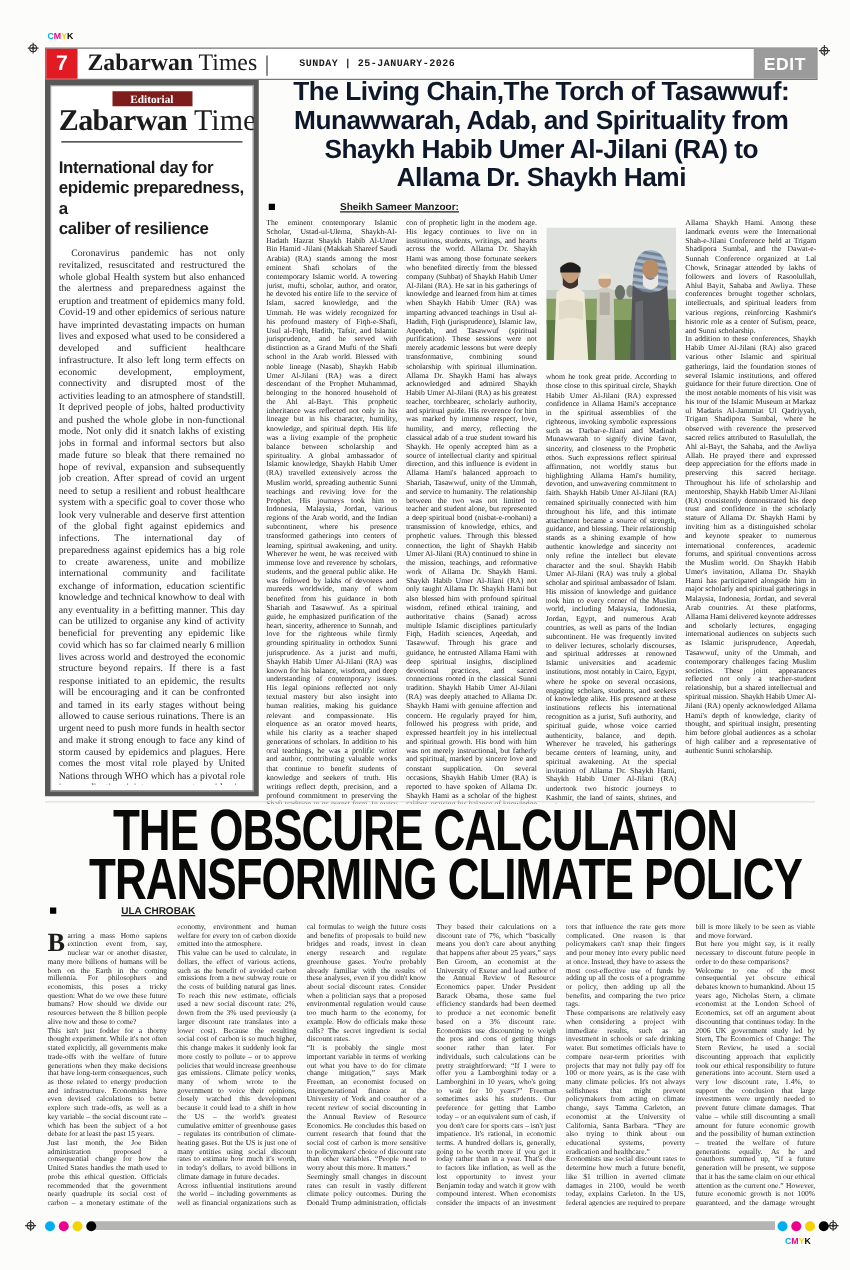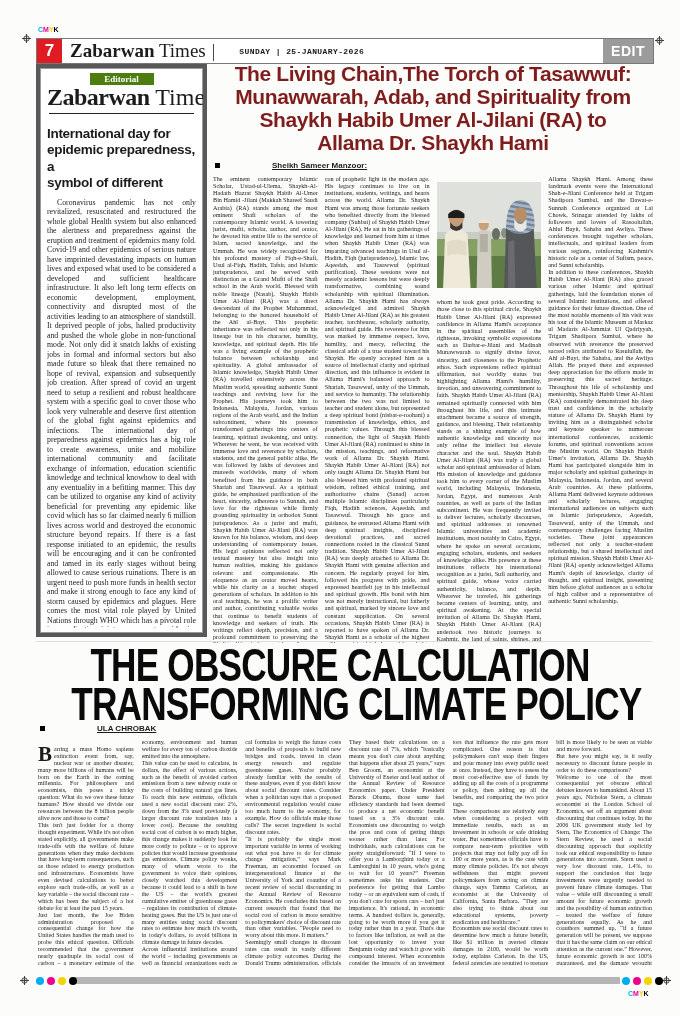"Editorial" .ed-kicker { background: #4d7c0f -> #7f1d1d }
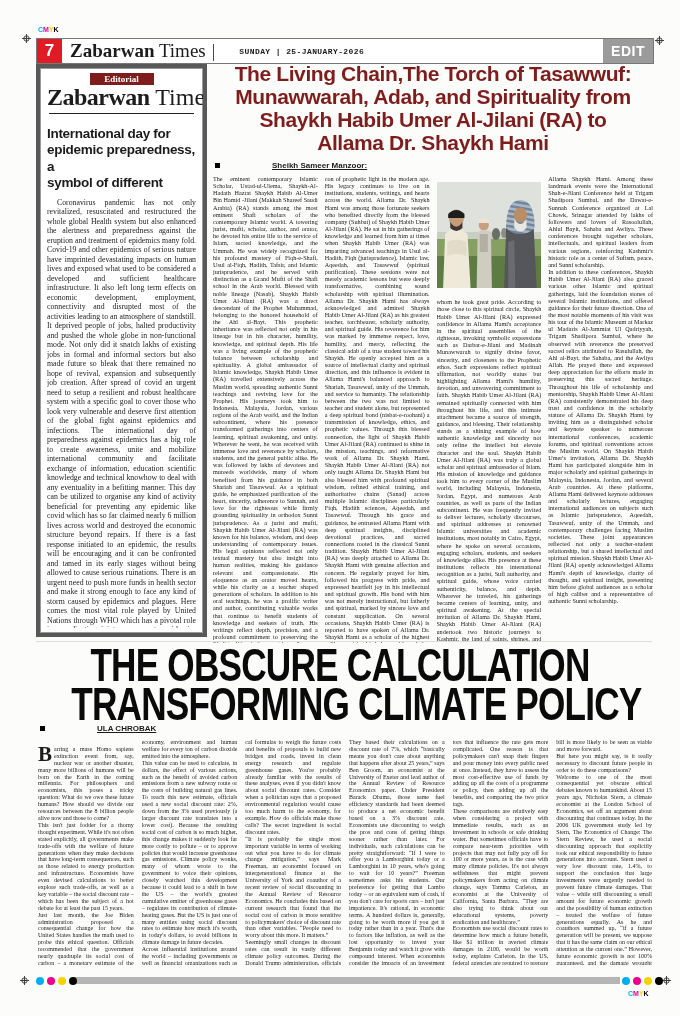"The Living Chain,The Torch of" .ma-headline { color: #7f1d1d -> #0f172a }
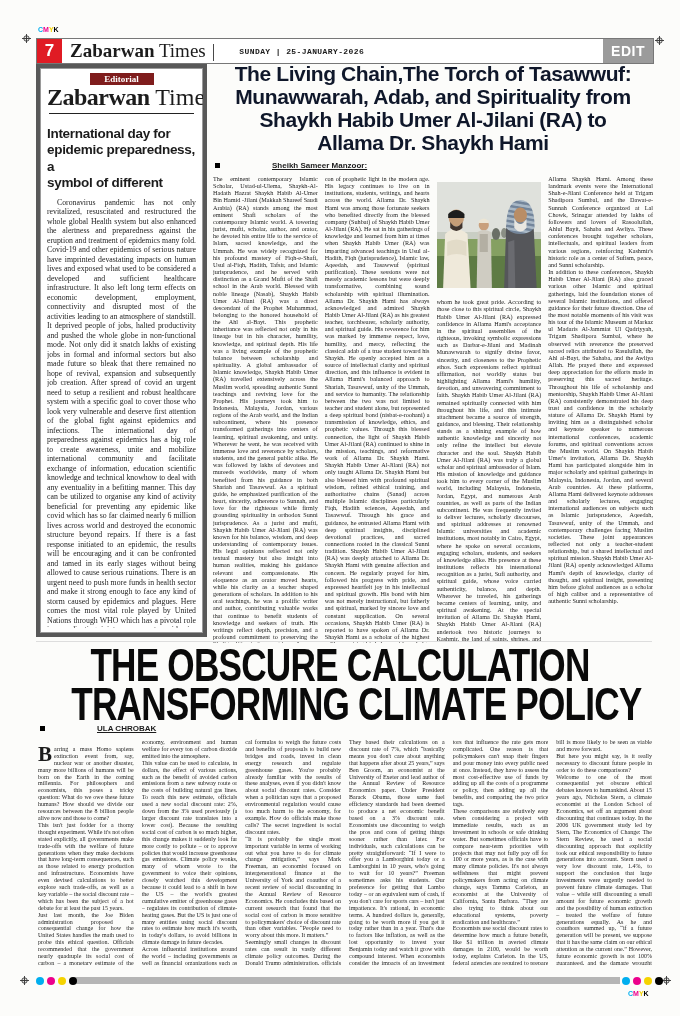"symbol of different" div { text: symbol of different -> caliber of resilience }
